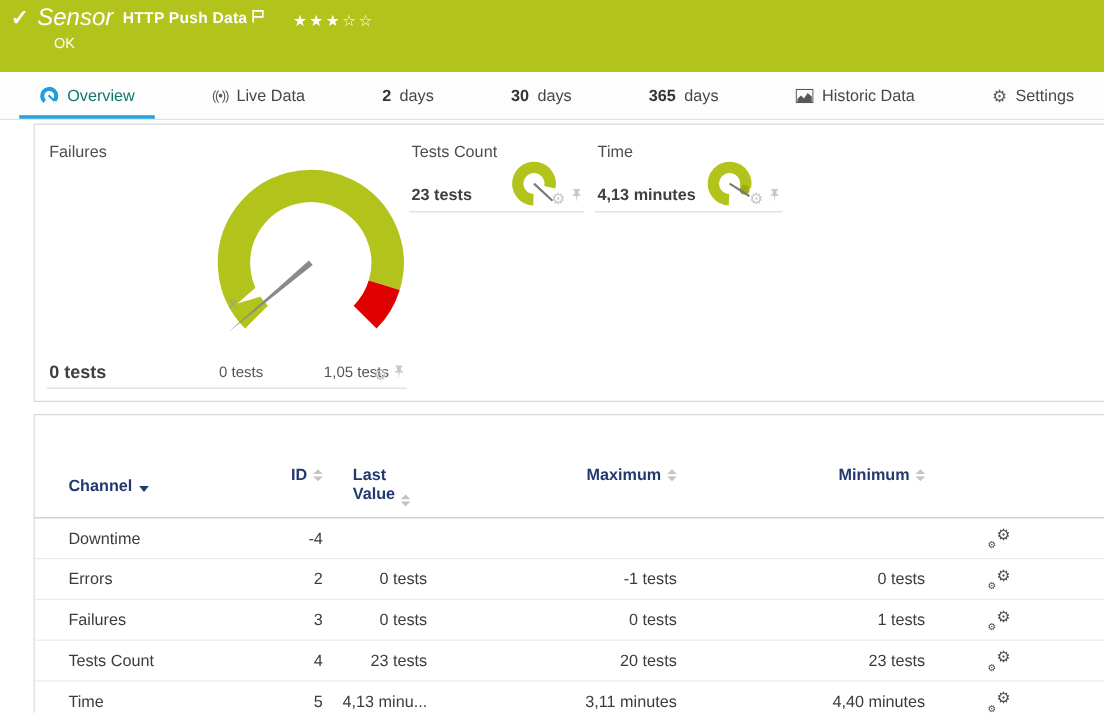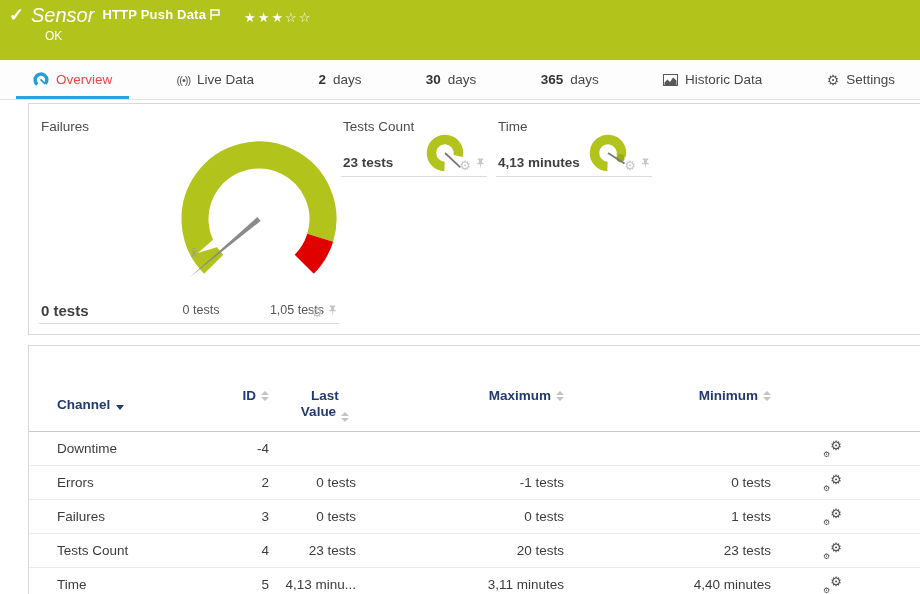"Overview" .tab.active { color: #ef4444 -> #0f766e }
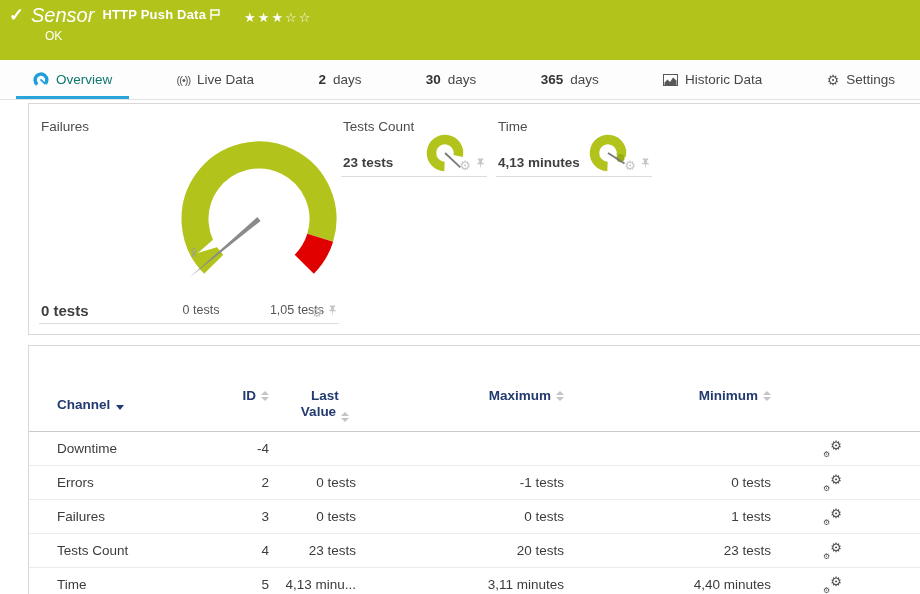"Last Value" .lastvalue-head { text-align: center -> left }
